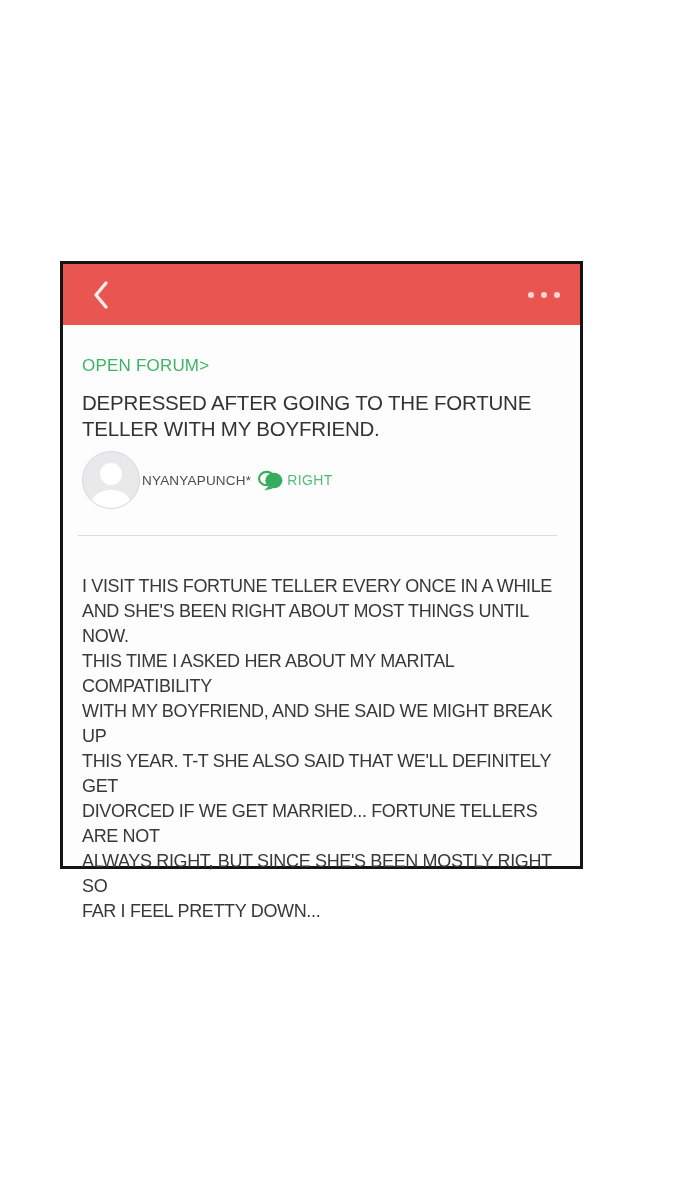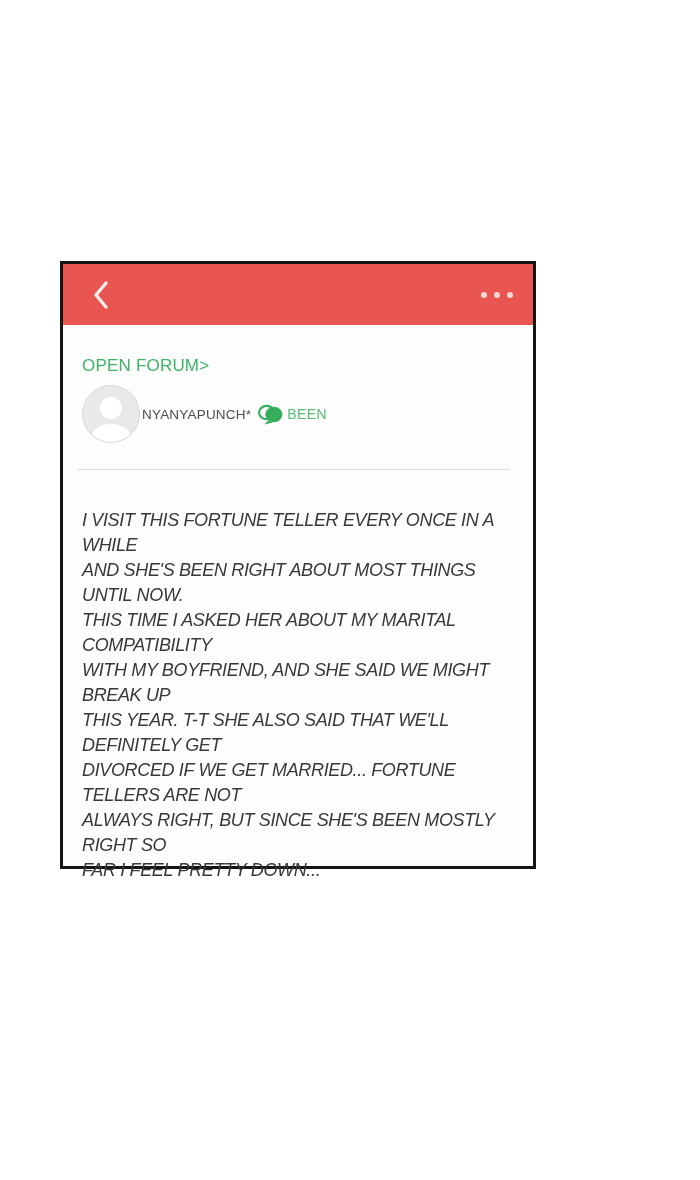"OPEN FORUM>" .panel { width: 476px -> 523px }
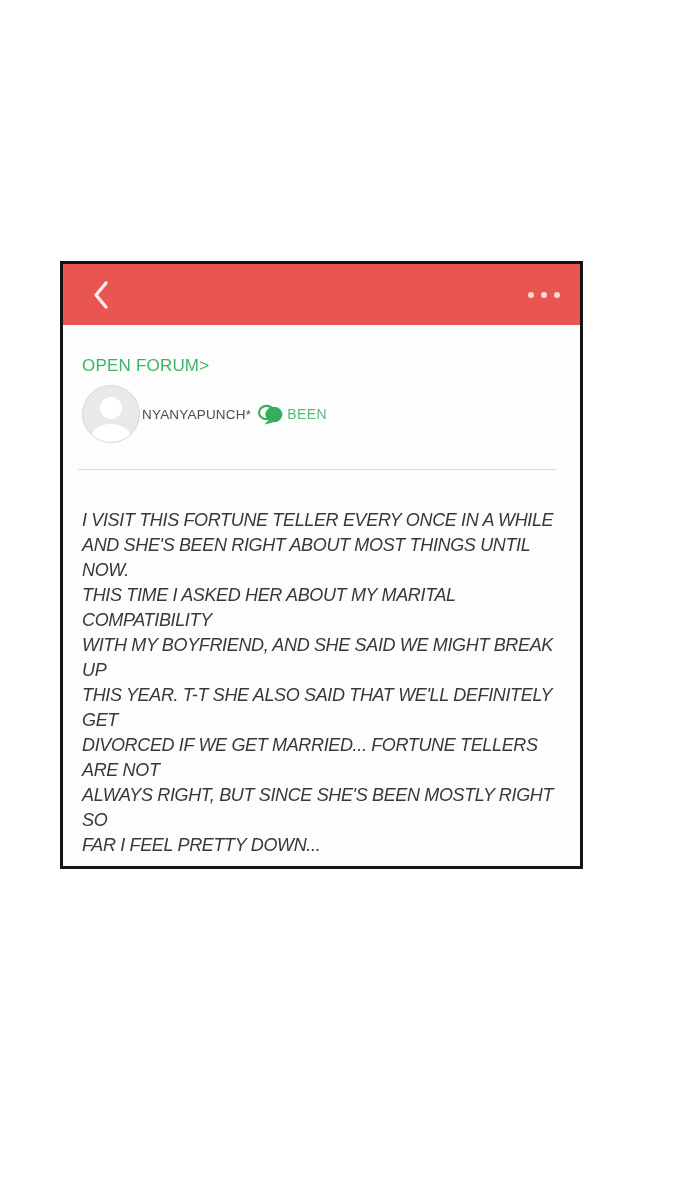"DEPRESSED AFTER GOING TO THE" h1.title { html: none -> <h1>DEPRESSED AFTER GOING TO THE FORTUNE TELLER WITH MY BOYFRIEND.</h1> }
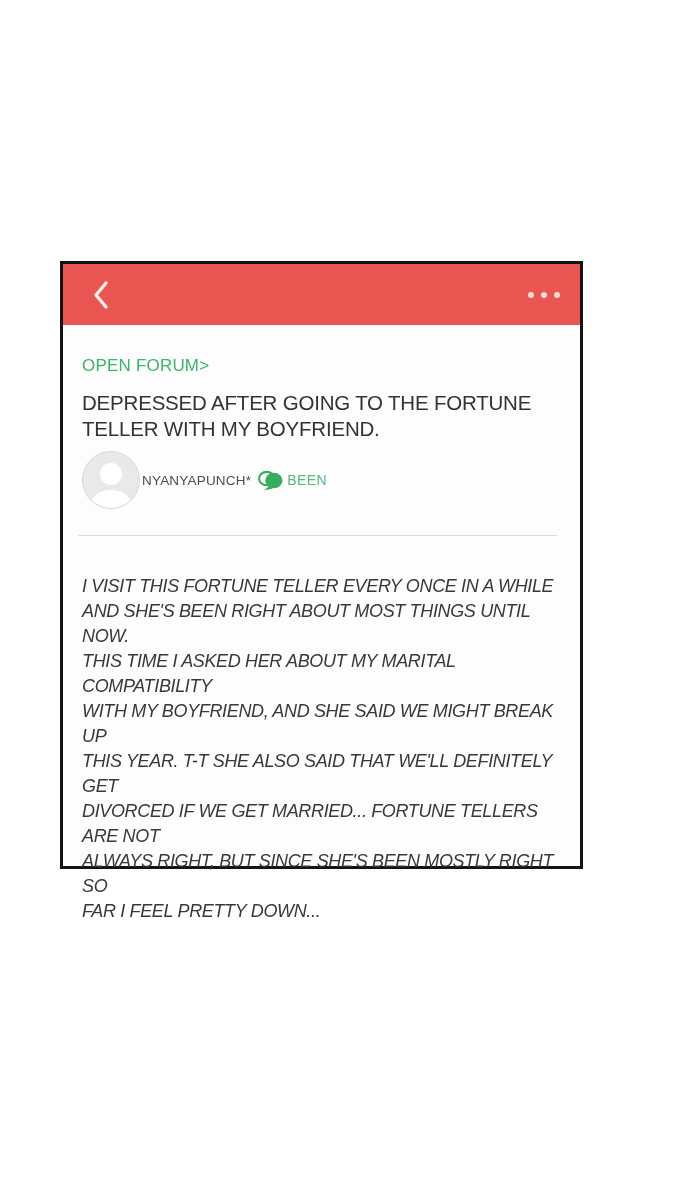"BEEN" span.chat-label { text: BEEN -> RIGHT }
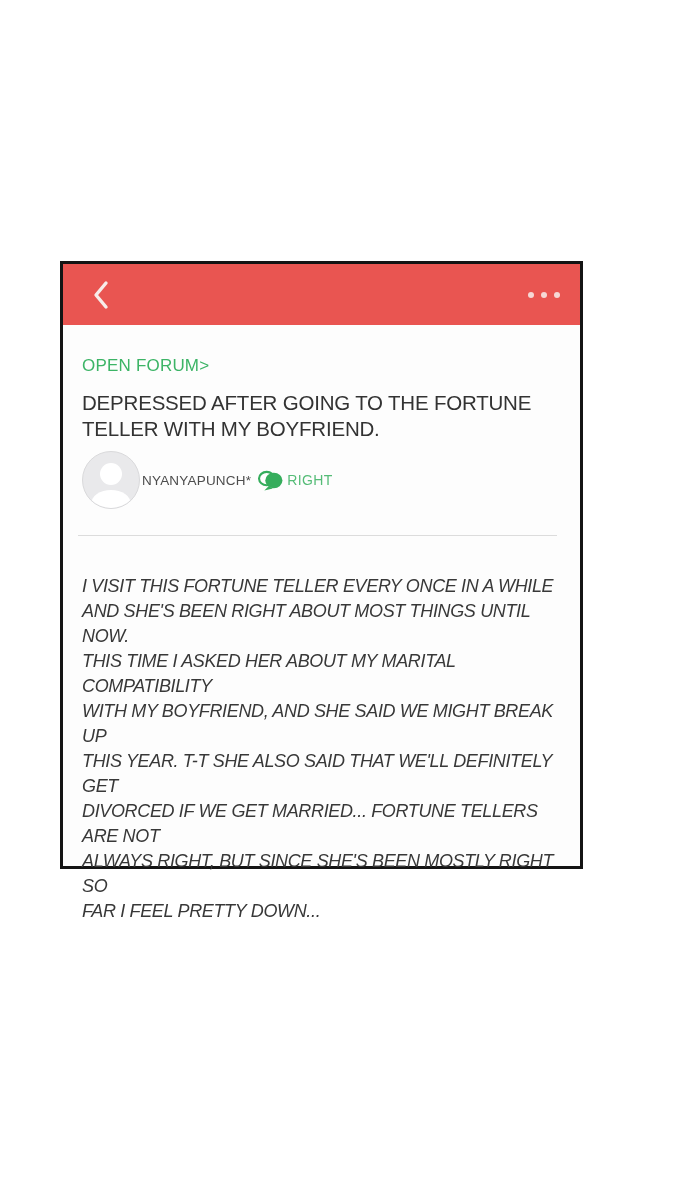"I VISIT THIS FORTUNE TELLER" .body-text { font-style: italic -> none }
